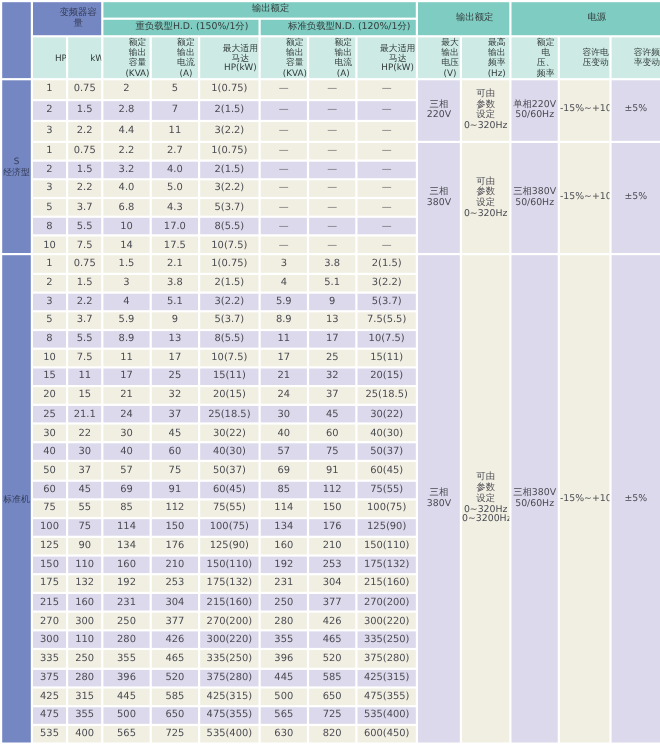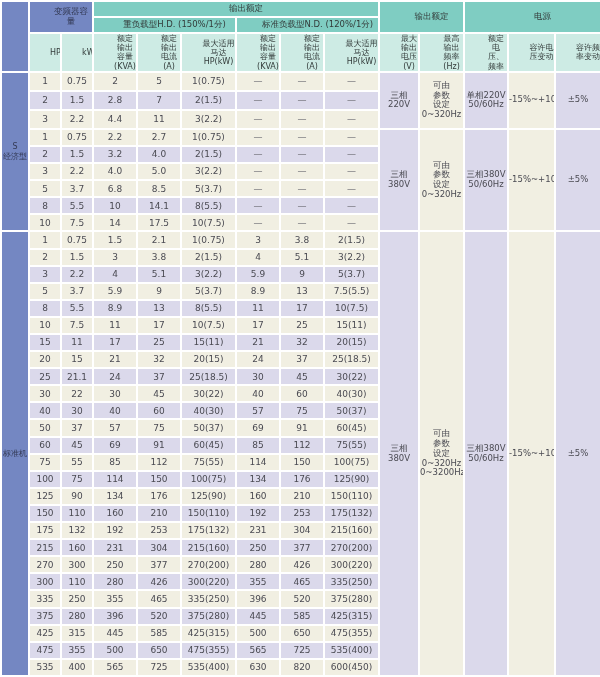"8.5" td.cream { text: 8.5 -> 4.3 }
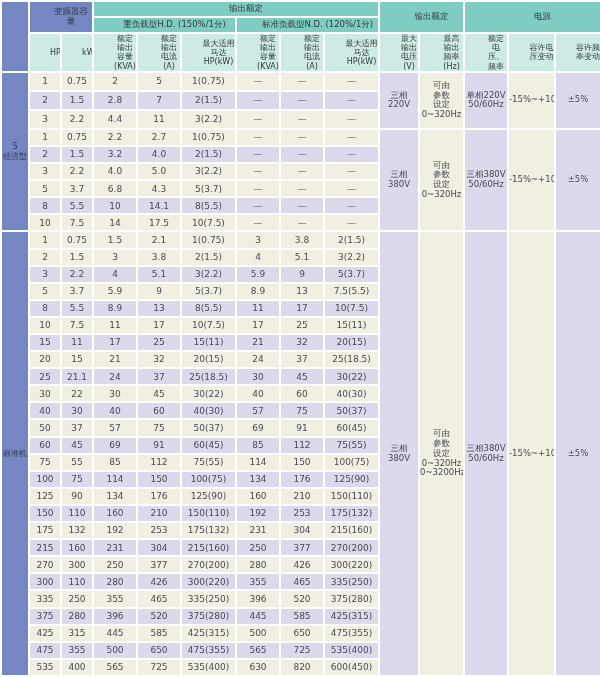"14.1" td.lav { text: 14.1 -> 17.0 }
